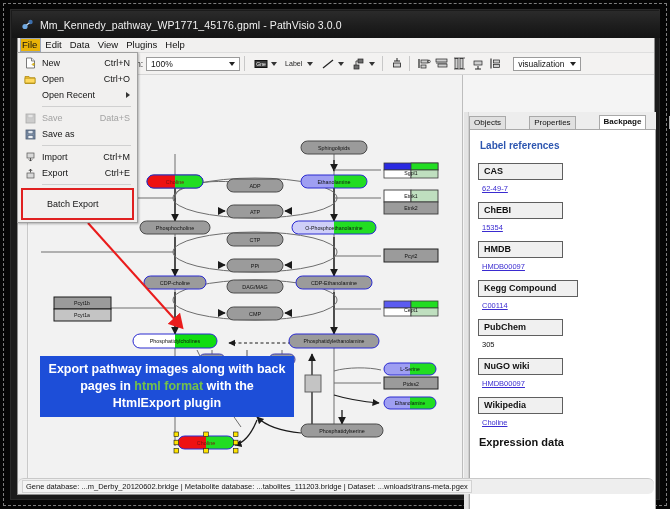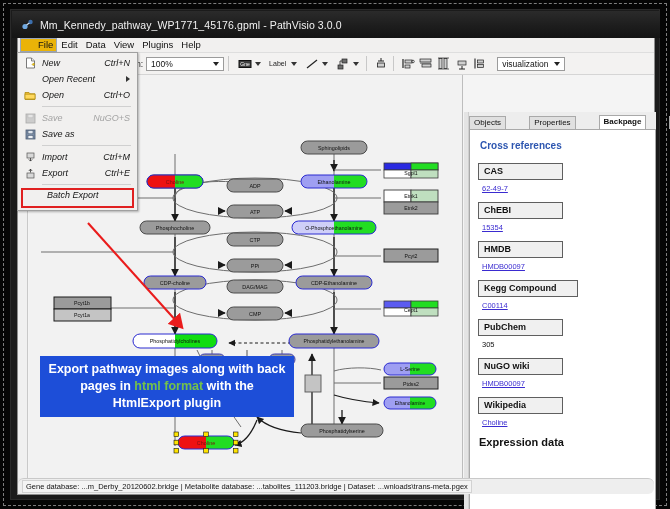"File" .menu-item.active { padding: 0px 3px 1px 17px -> 0px 3px 1px 1px }
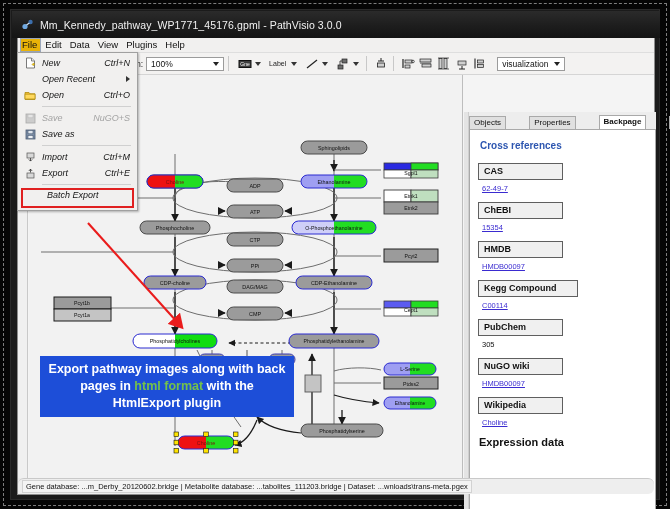"New" #filemenu { font-style: italic -> none }
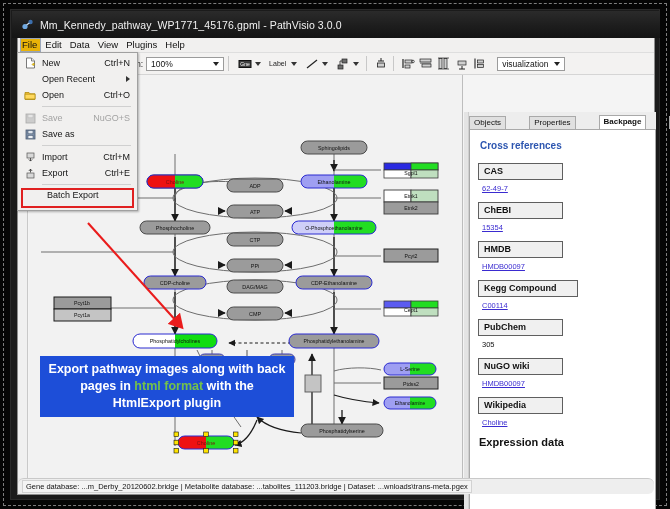"100%" div.combo { width: 78px -> 94px }
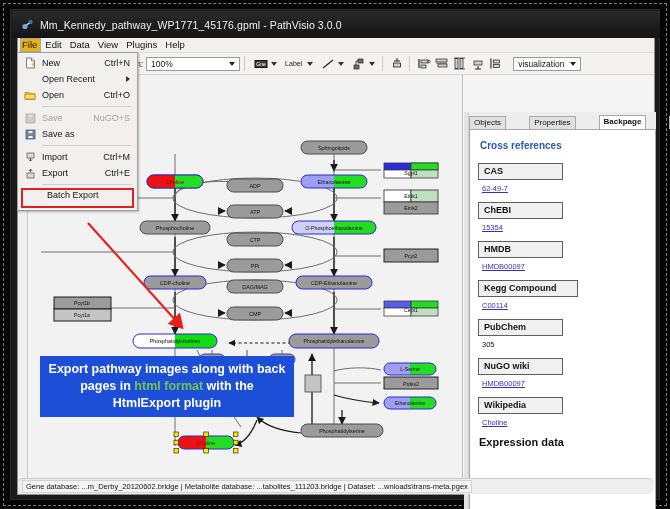"Open Recent" div.fm-row { order: before "Open" -> after "Open" }
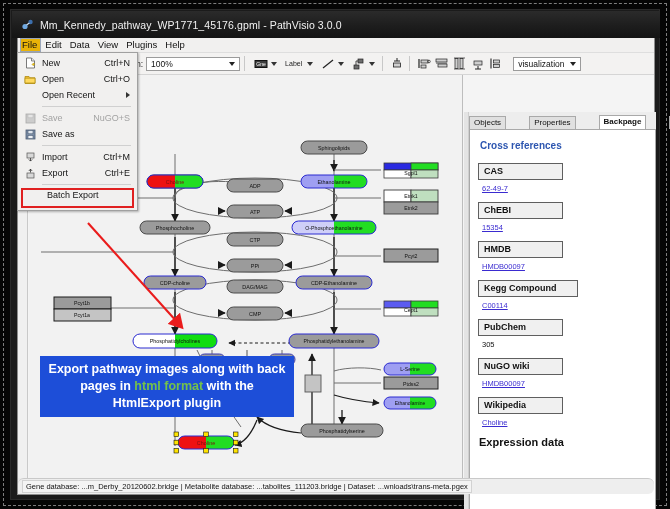"NuGO+S" div.fm-acc { text: NuGO+S -> Data+S }
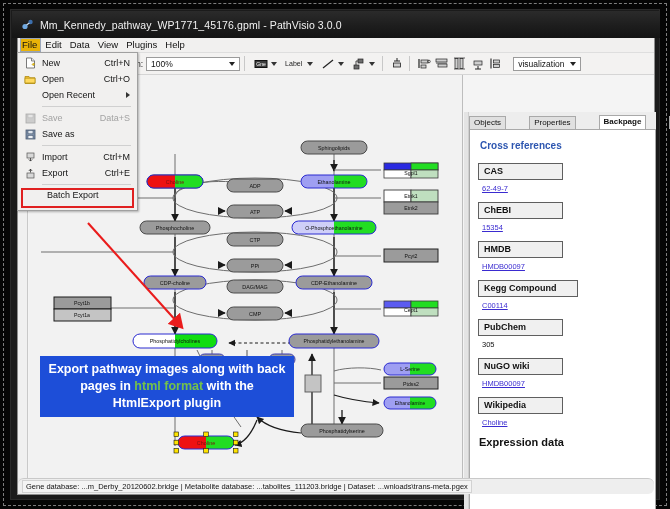"Cross references" div.sect-title { text: Cross -> Label }
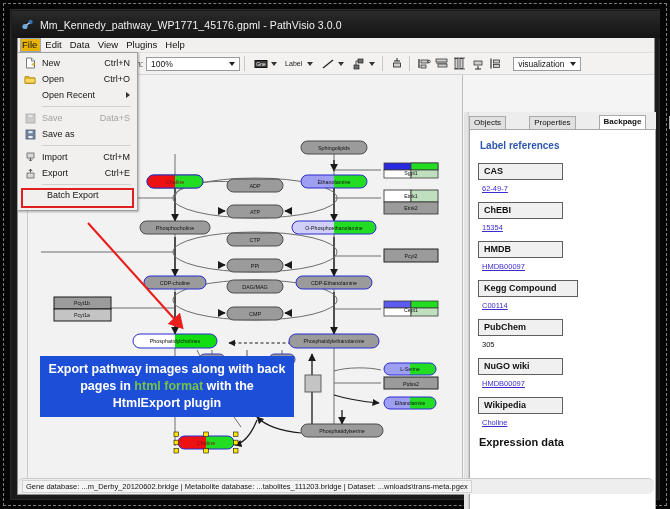"Batch Export" #fm-batch { align-items: flex-start -> center; height: 20px -> 32px }
